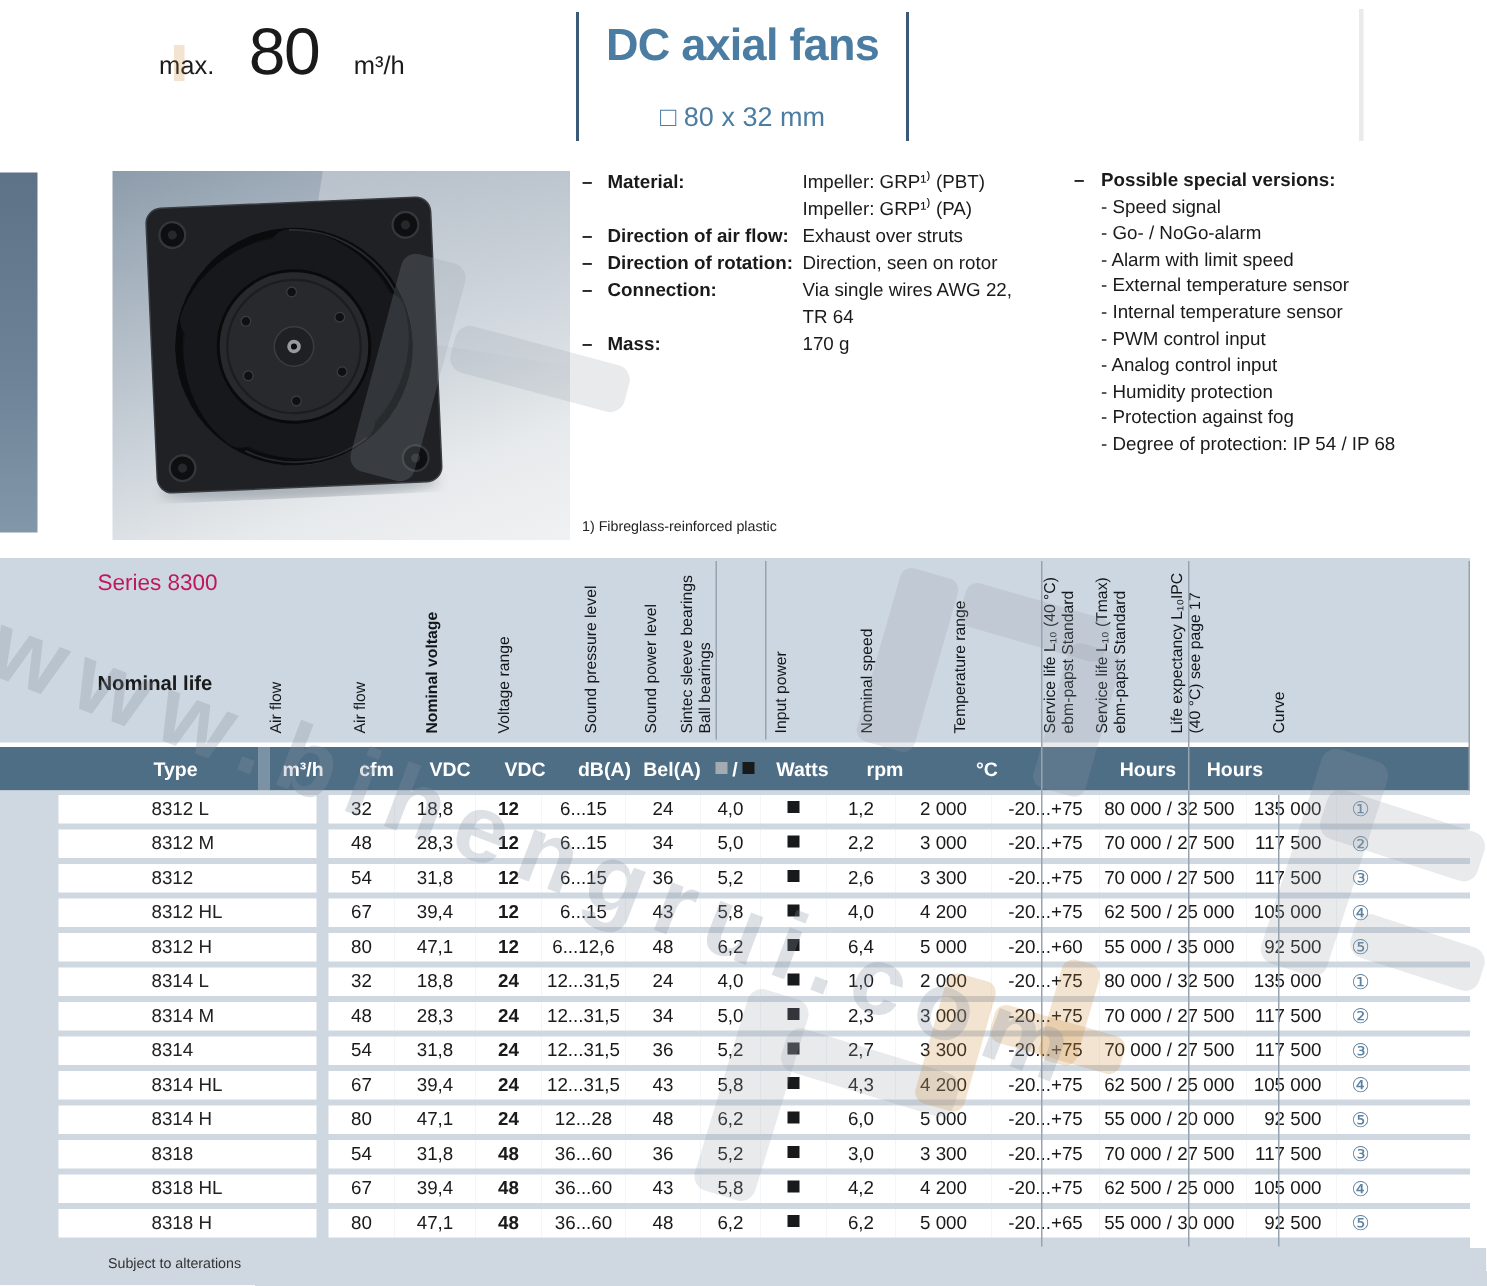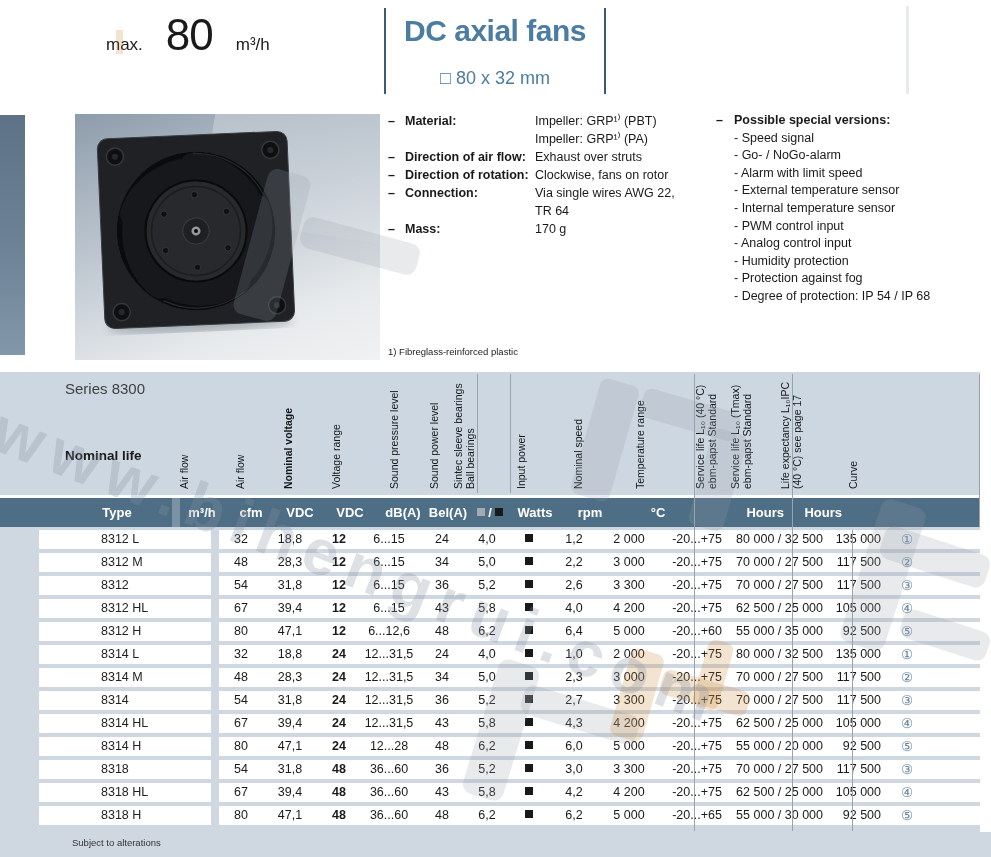"Clockwise, fans on rotor" div { text: Clockwise, fans -> Direction, seen }
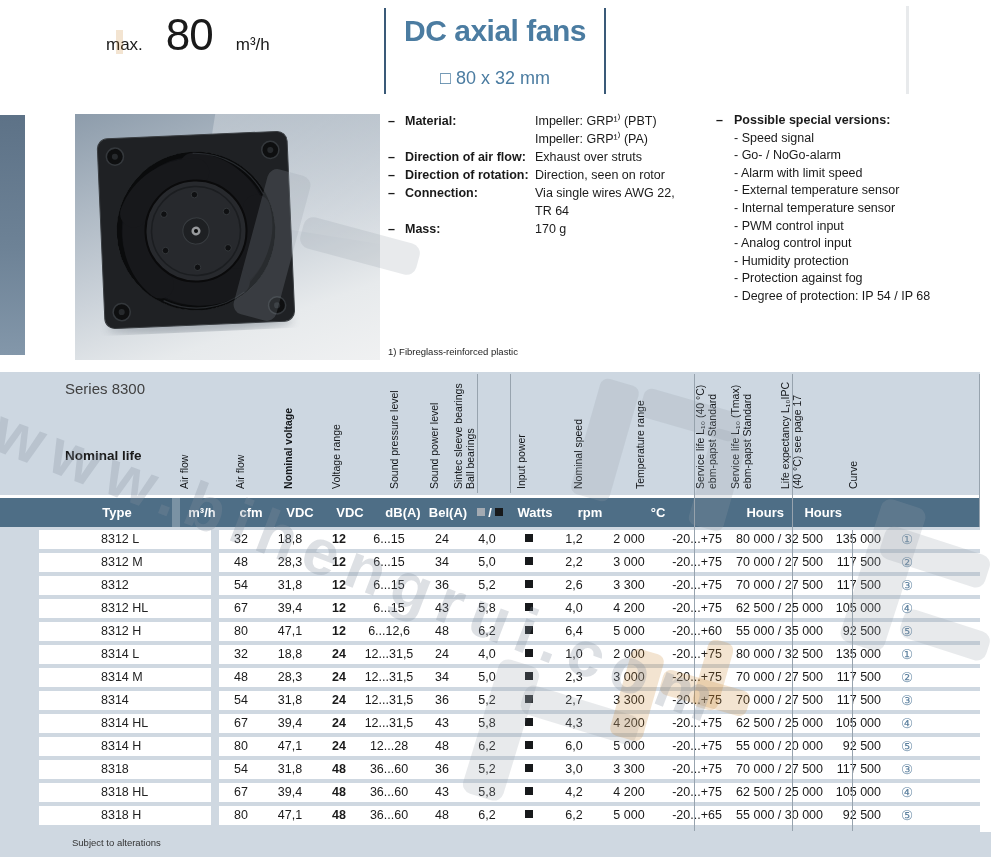"Series 8300" .series-label { color: #404040 -> #be185d }
